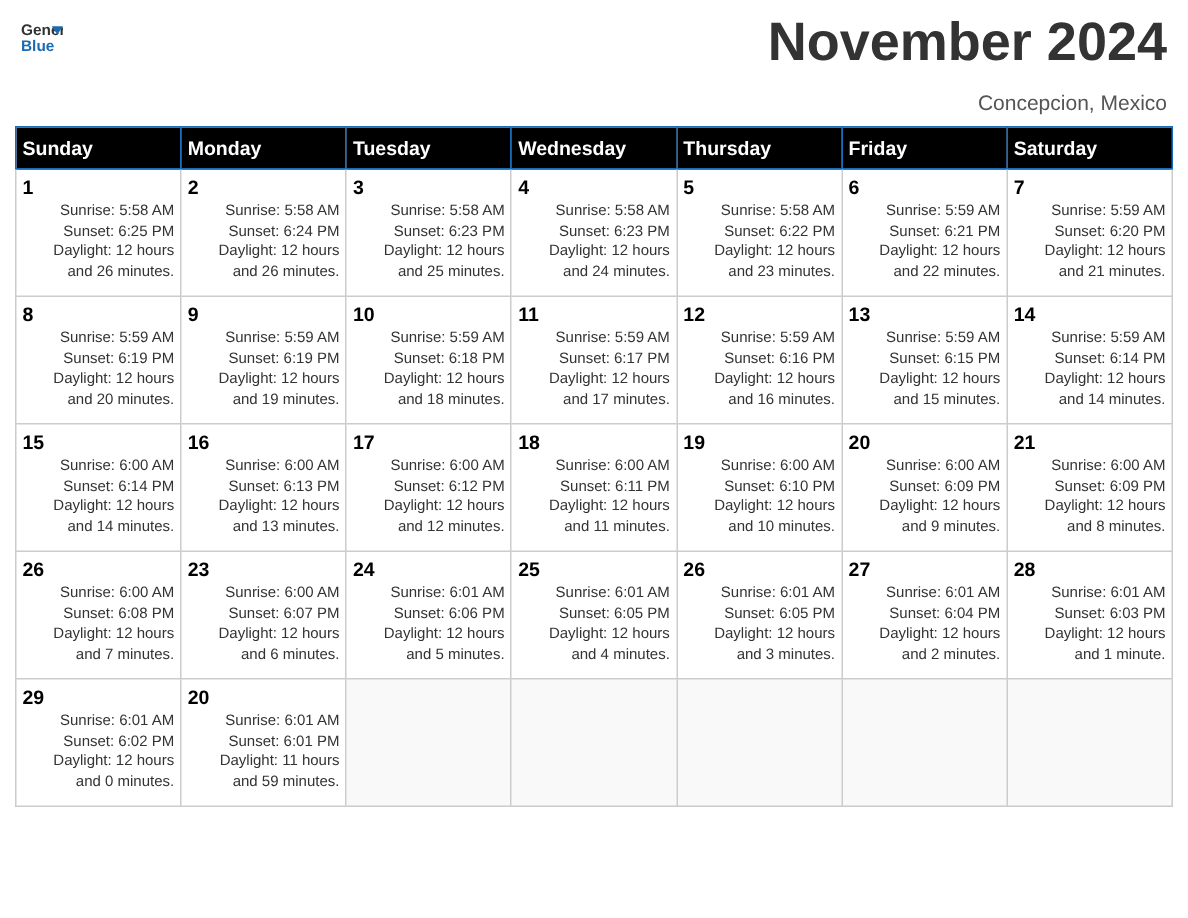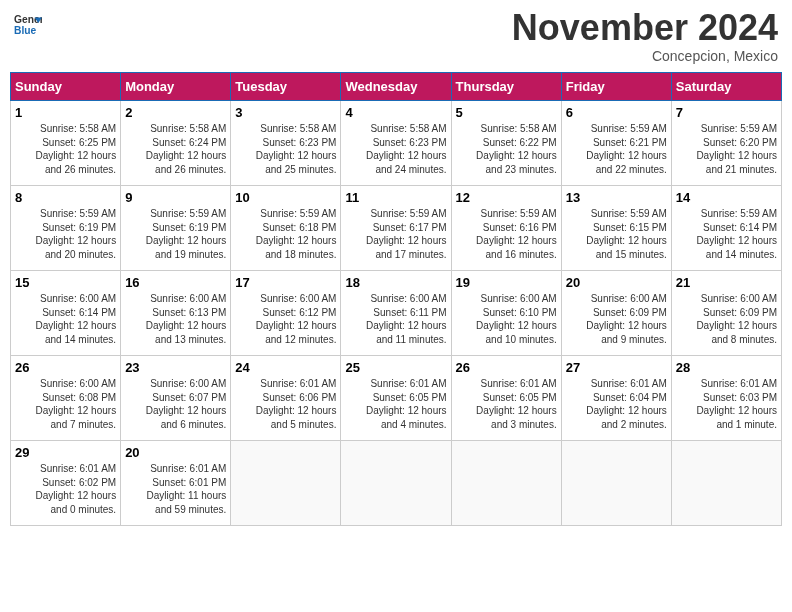"Concepcion, Mexico" .location { margin-top: 2px -> 14px }
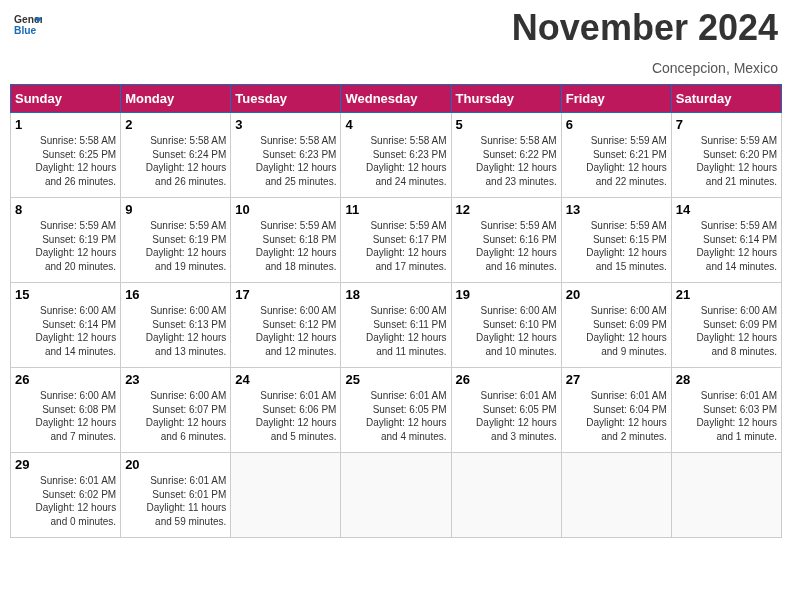"Sunday" .calendar th { background: #be185d -> #000000 }
